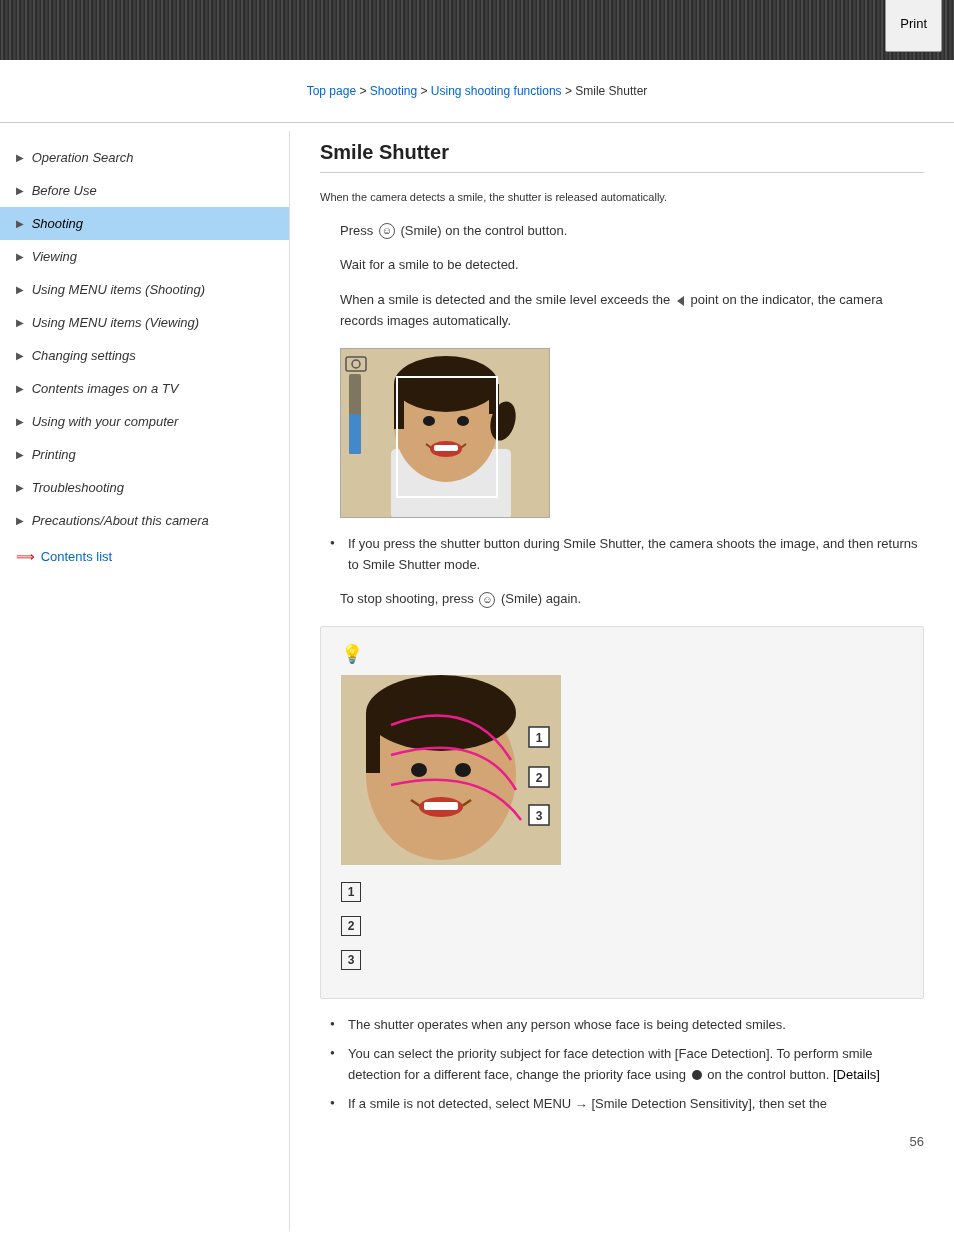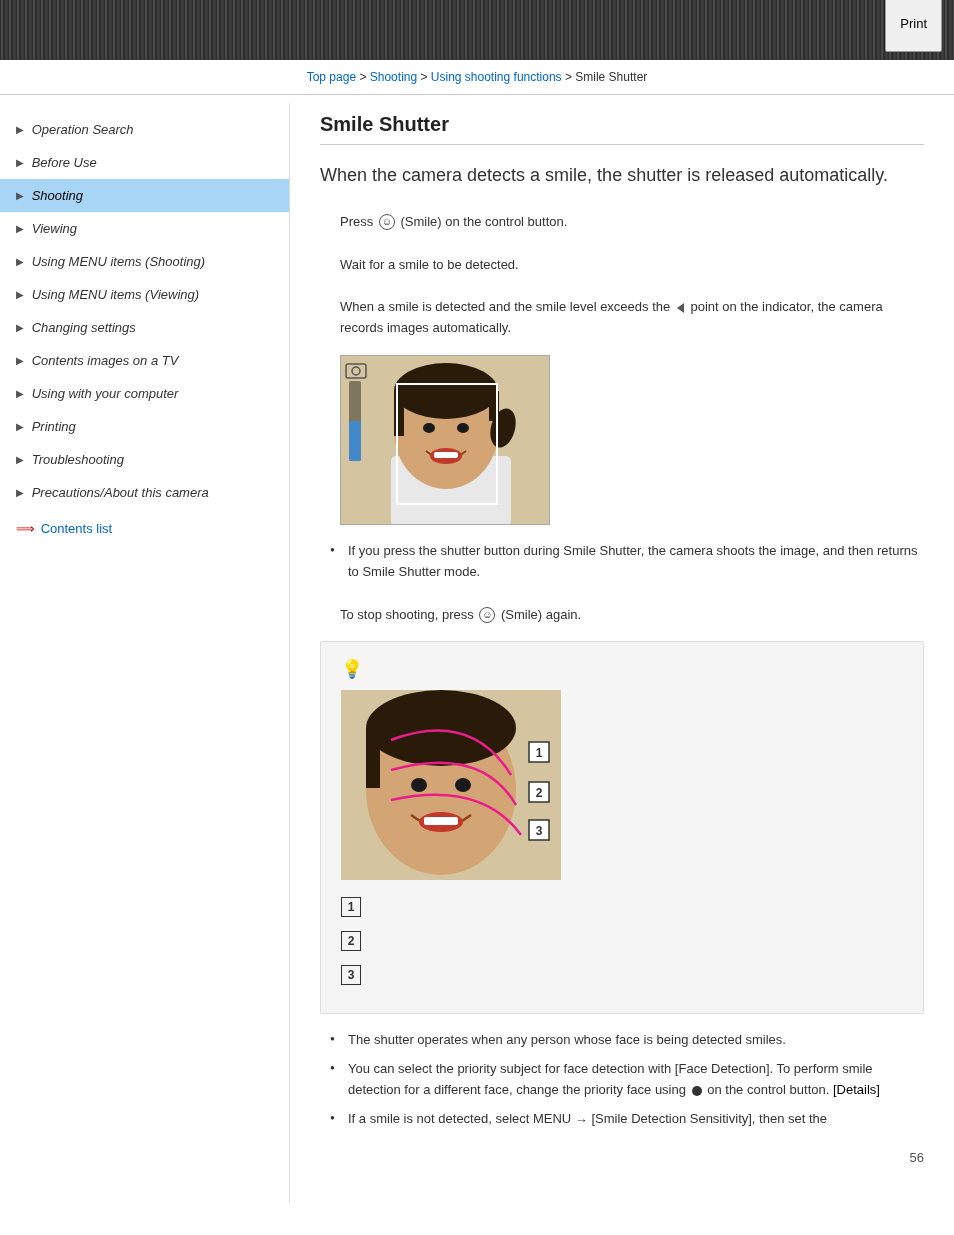"Top page > Shooting >" .breadcrumb { padding: 10px 20px -> 24px 20px }
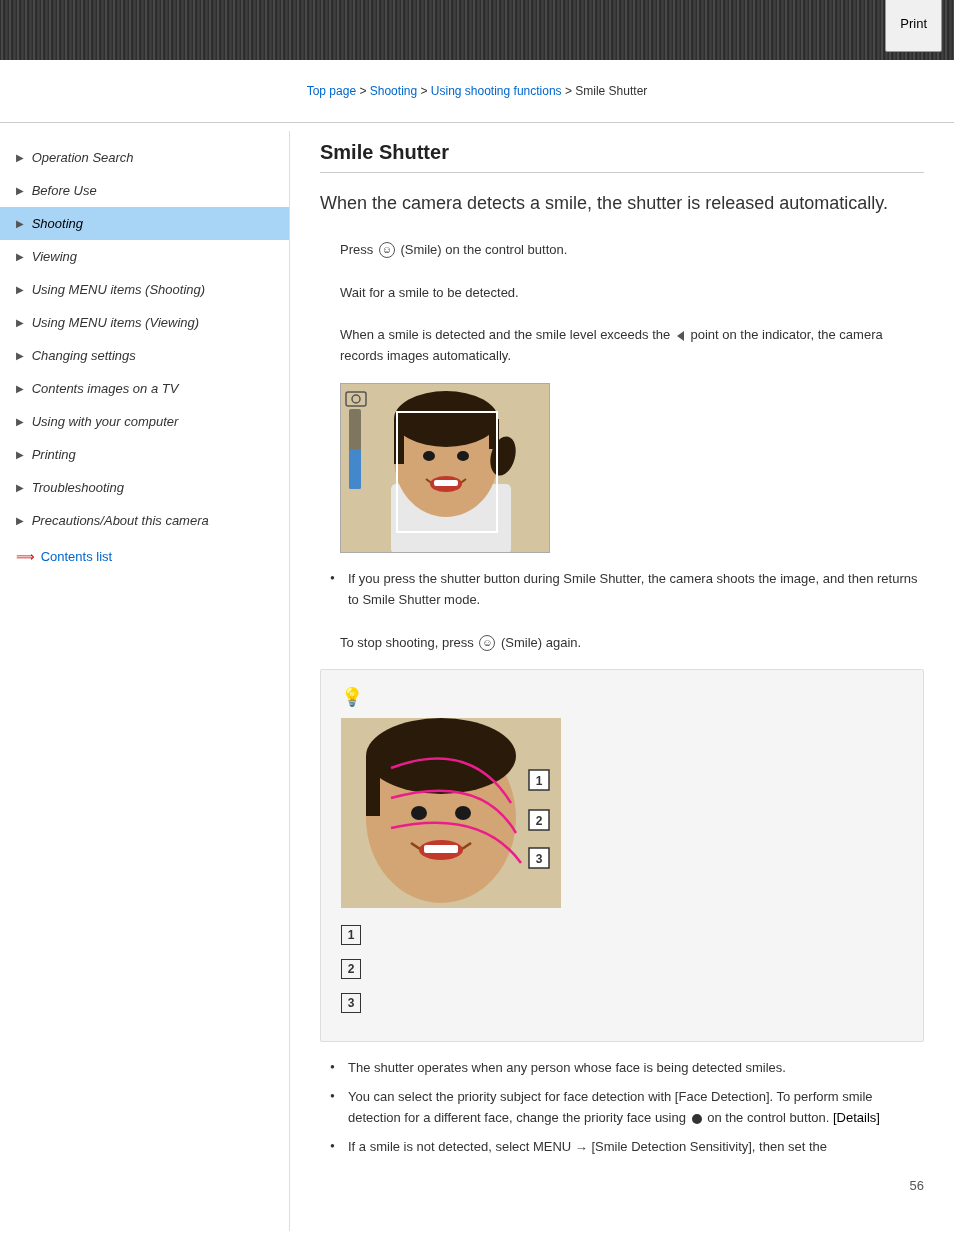"When the camera detects a" .content-text { font-size: 18px -> 11px }
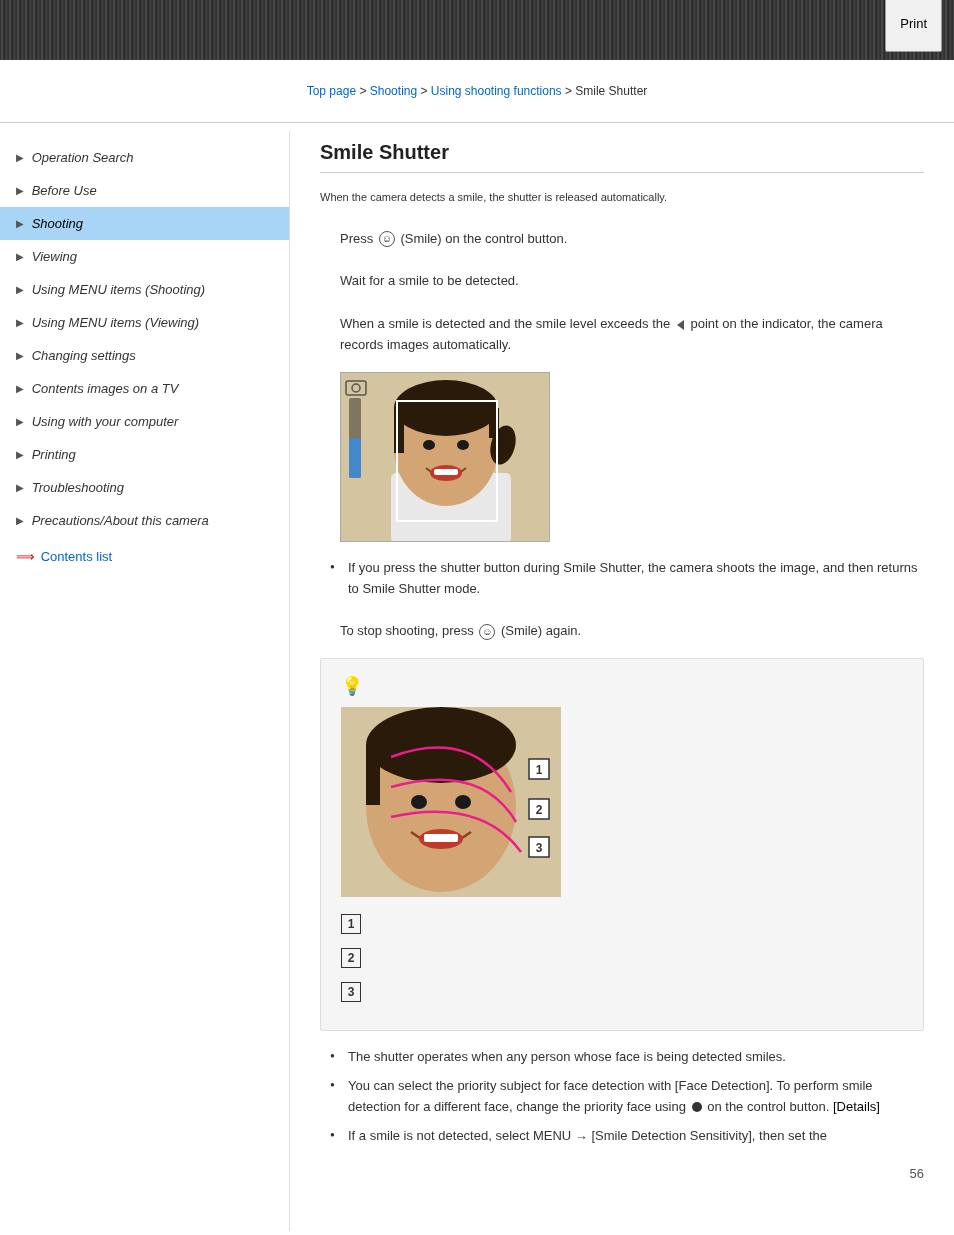"Press ☺ (Smile) on the" .step-line { margin: 22px 0 6px 20px -> 14px 0 6px 20px }
